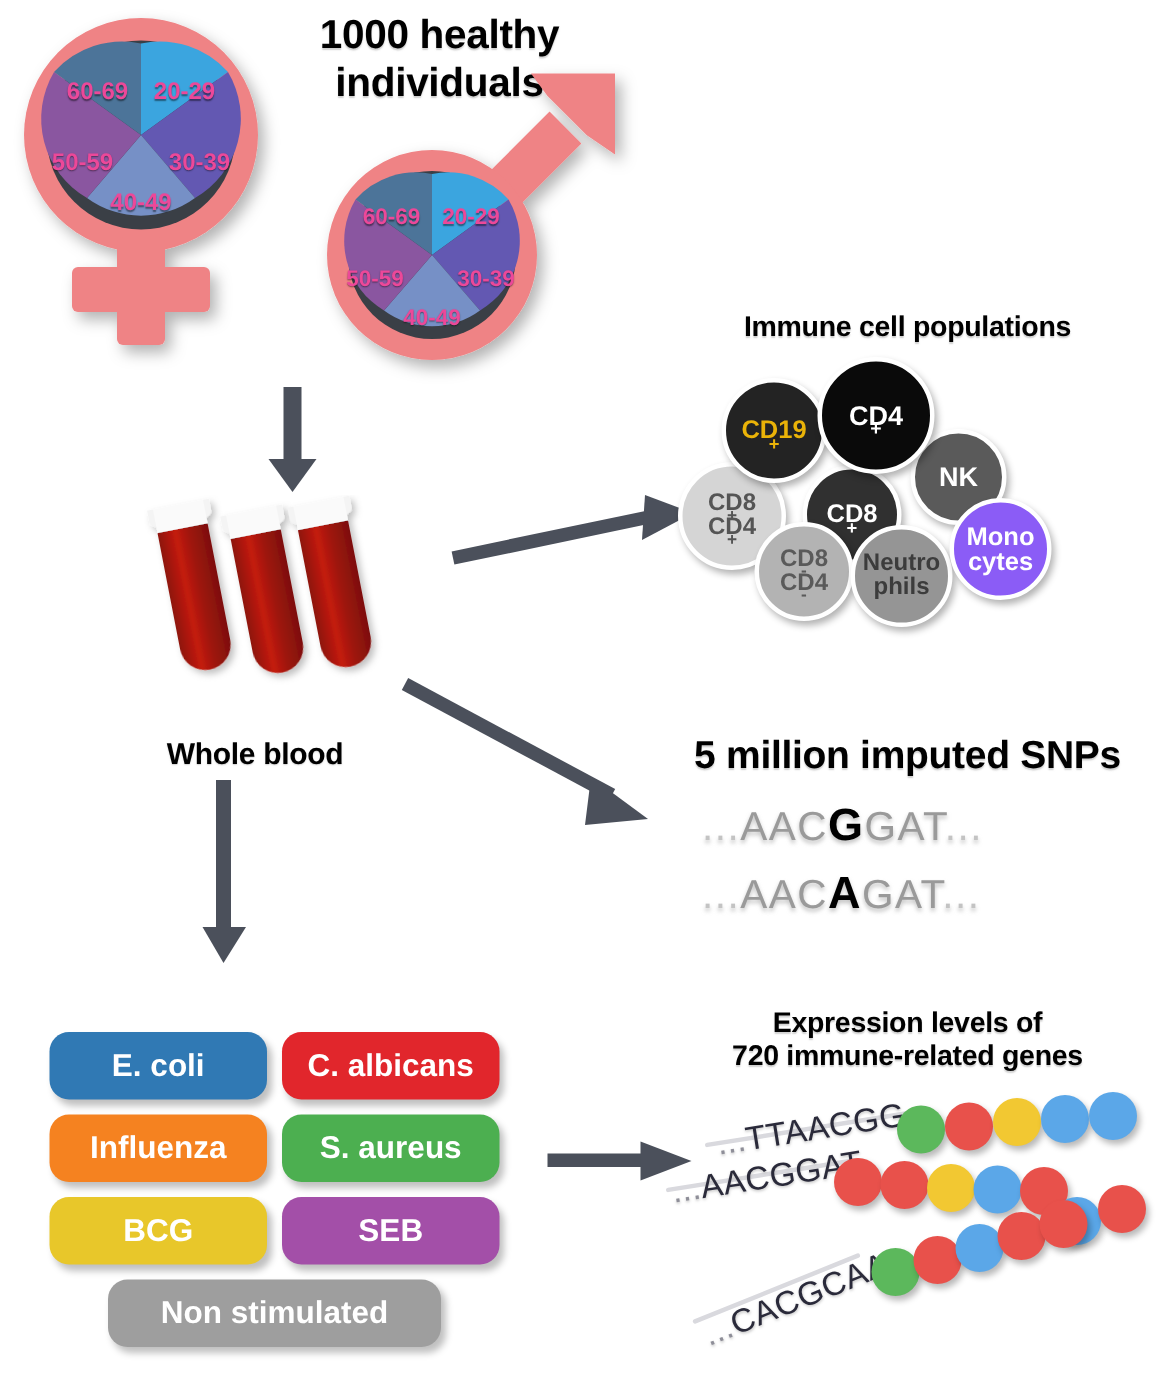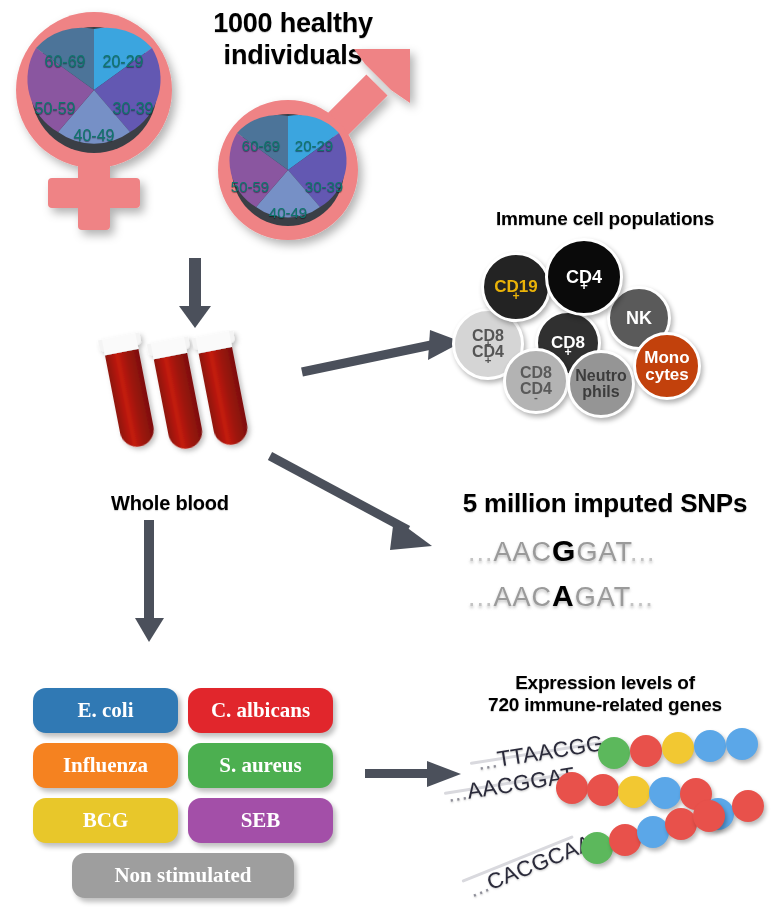"60-69" .pie-label { color: #0f766e -> #ec4899; font-weight: normal -> bold }
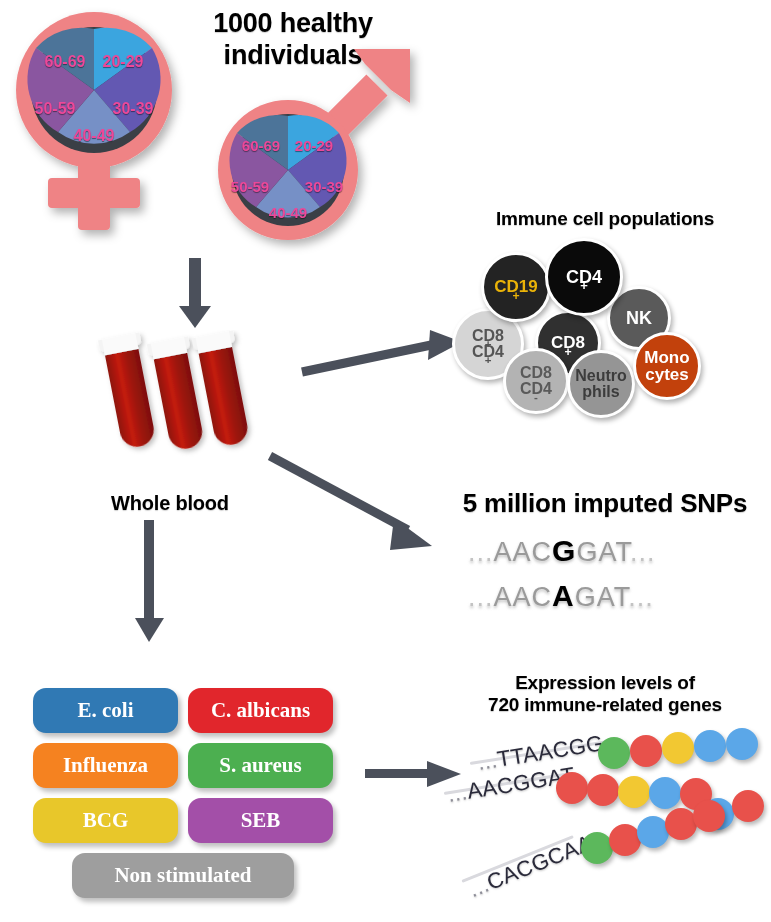"Mono" div.cell-circle { background: #c2410c -> #8b5cf6 }
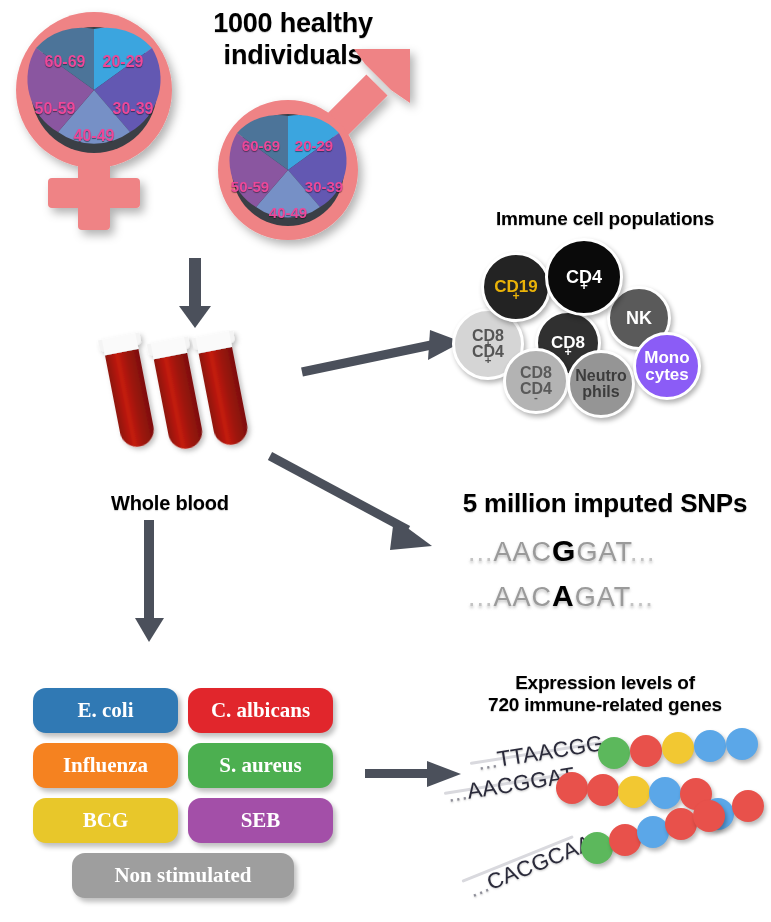"E. coli" .stim-row { font-family: Liberation Serif, serif -> none }
